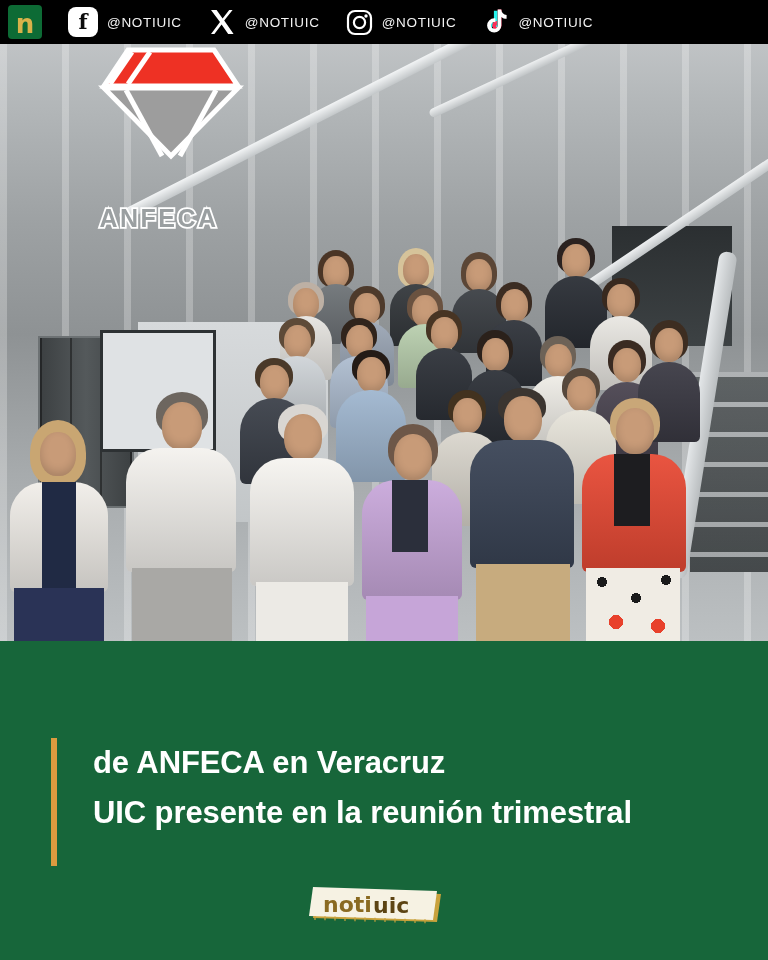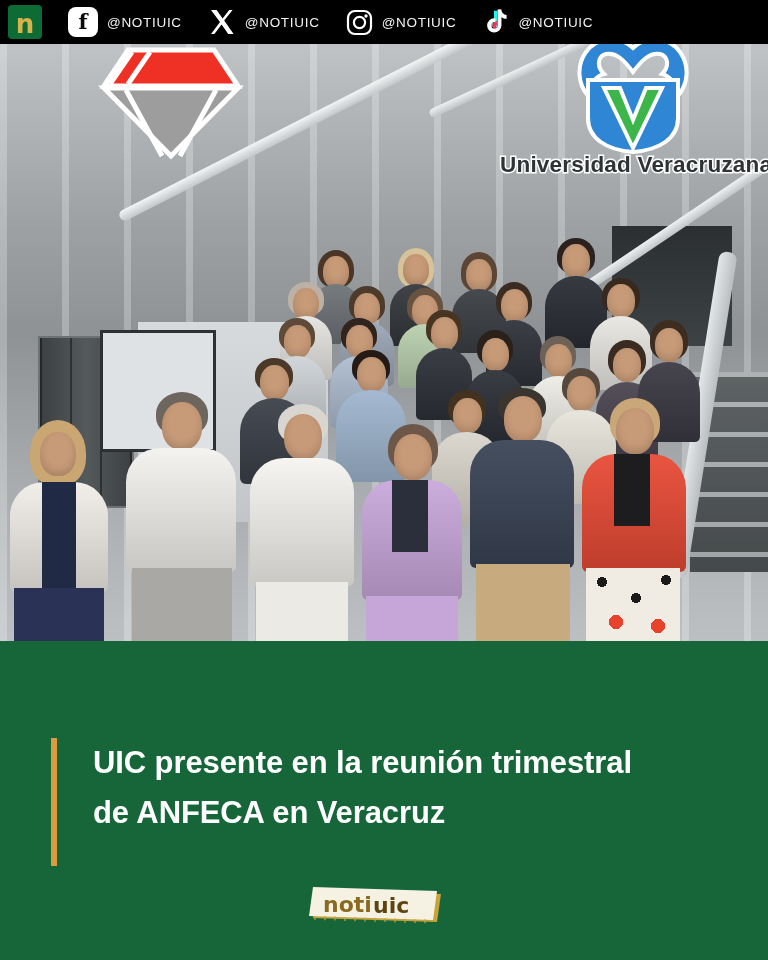"Universidad Veracruzana" div.logo-uv { html: <div> <svg> <g> <path></path> <path></path> <path></path> </g> </svg> <div>Universidad Veracruzana</div> </div> -> none }
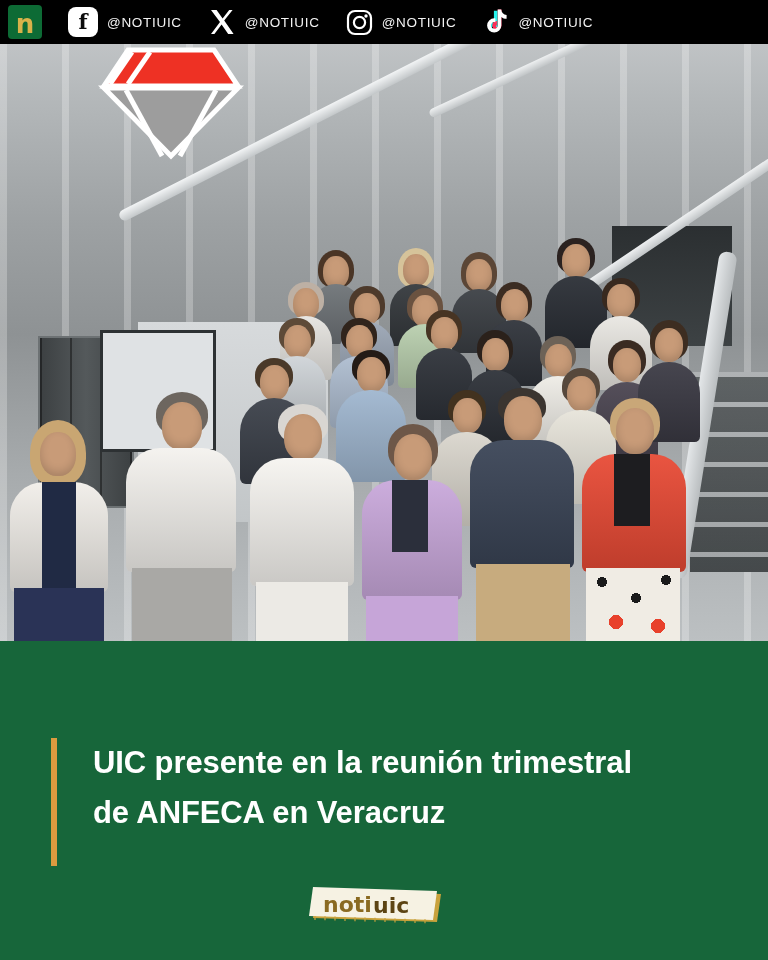"ANFECA" div.anf-label { html: none -> <div>ANFECA</div> }
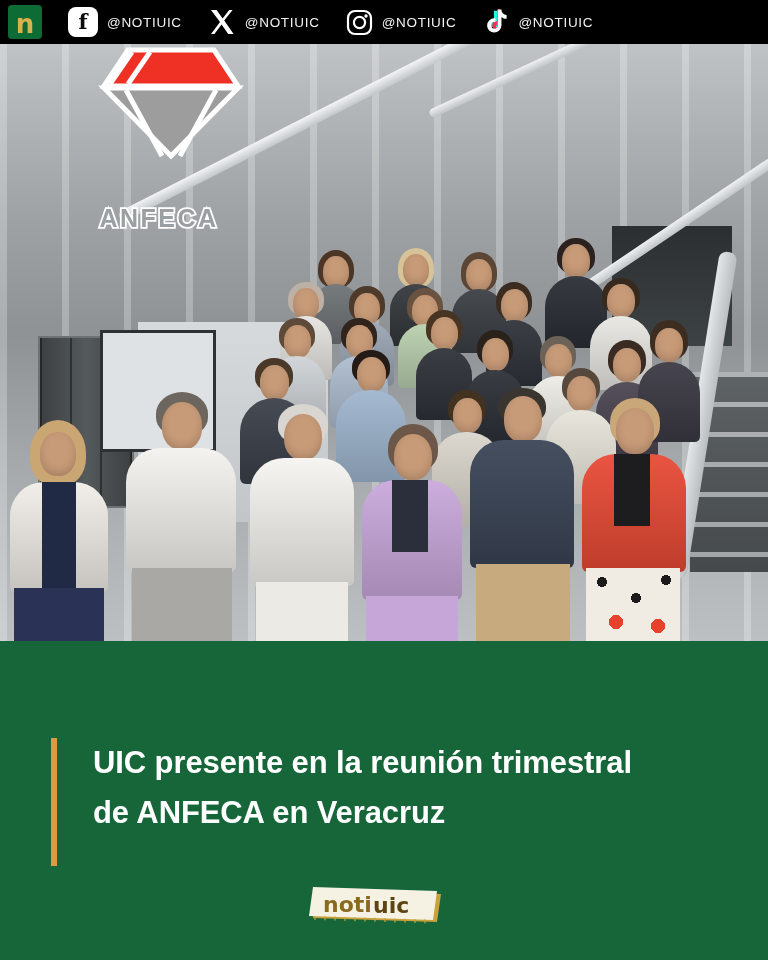"UIC presente en la reunión" div { order: before "de ANFECA en Veracruz" -> after "de ANFECA en Veracruz" }
